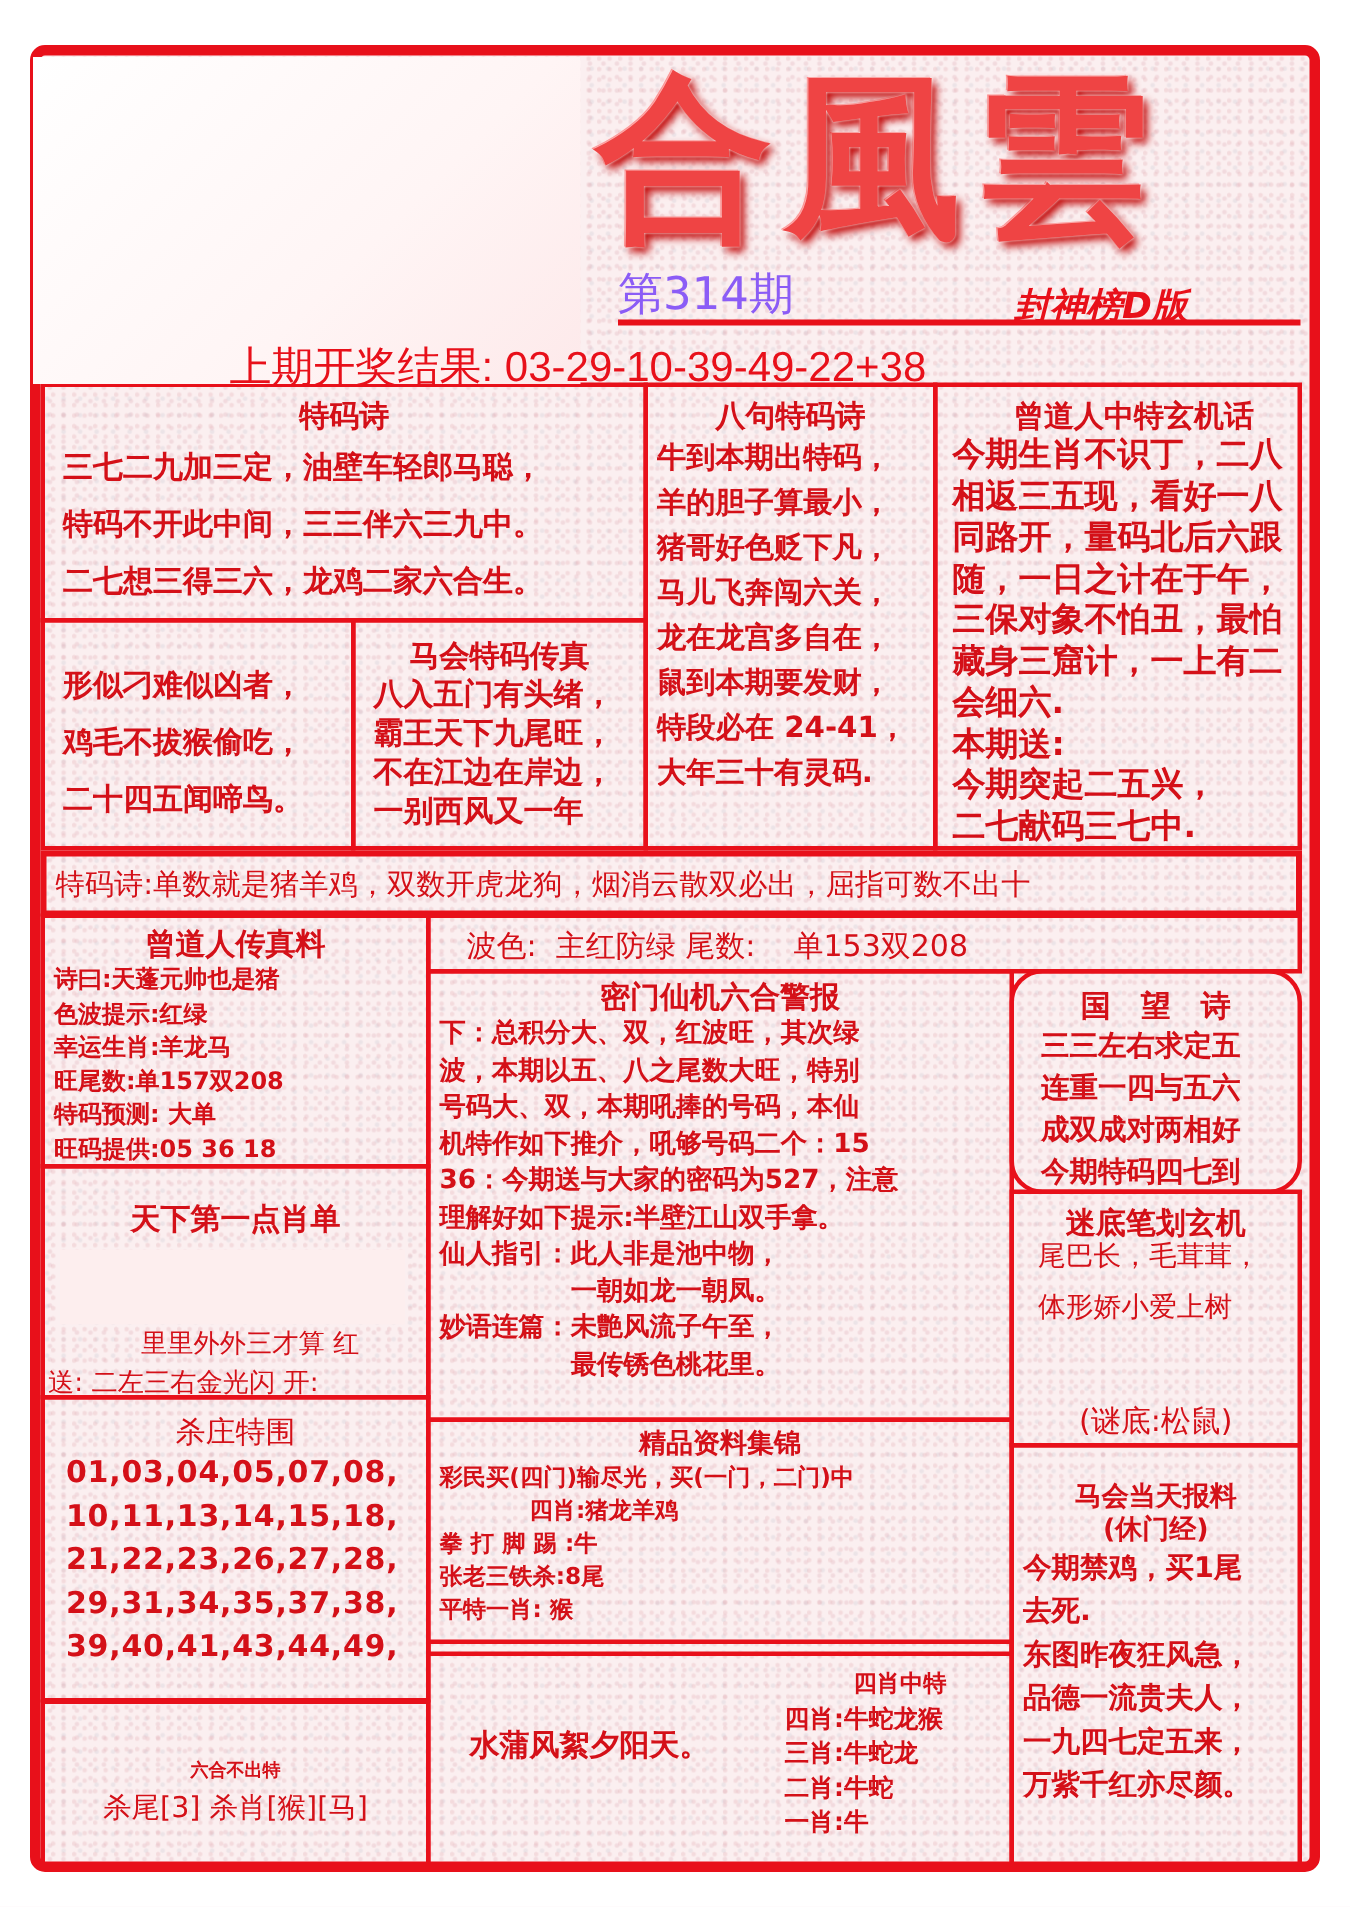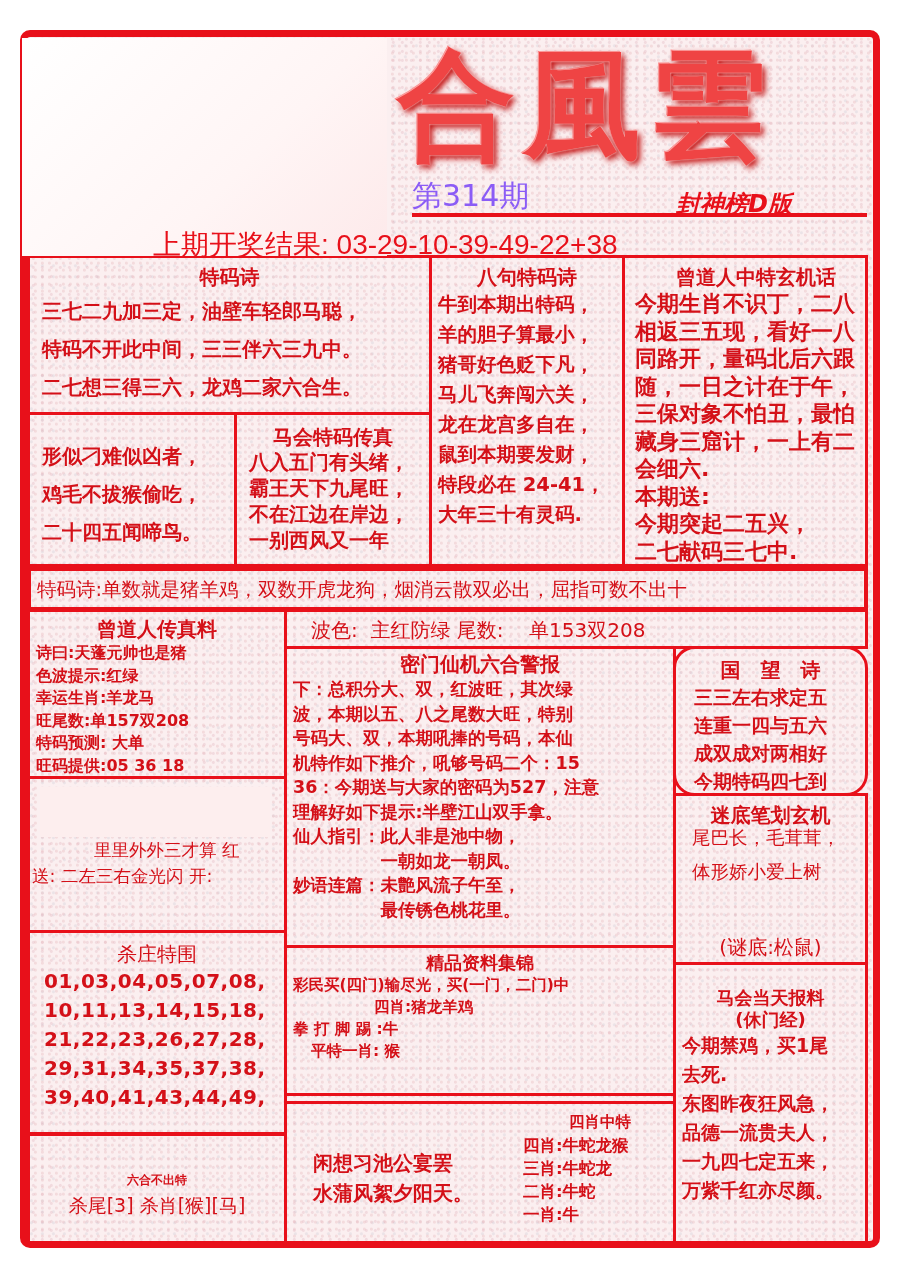"天下第一点肖单" div.title { html: none -> <div>天下第一点肖单</div> }
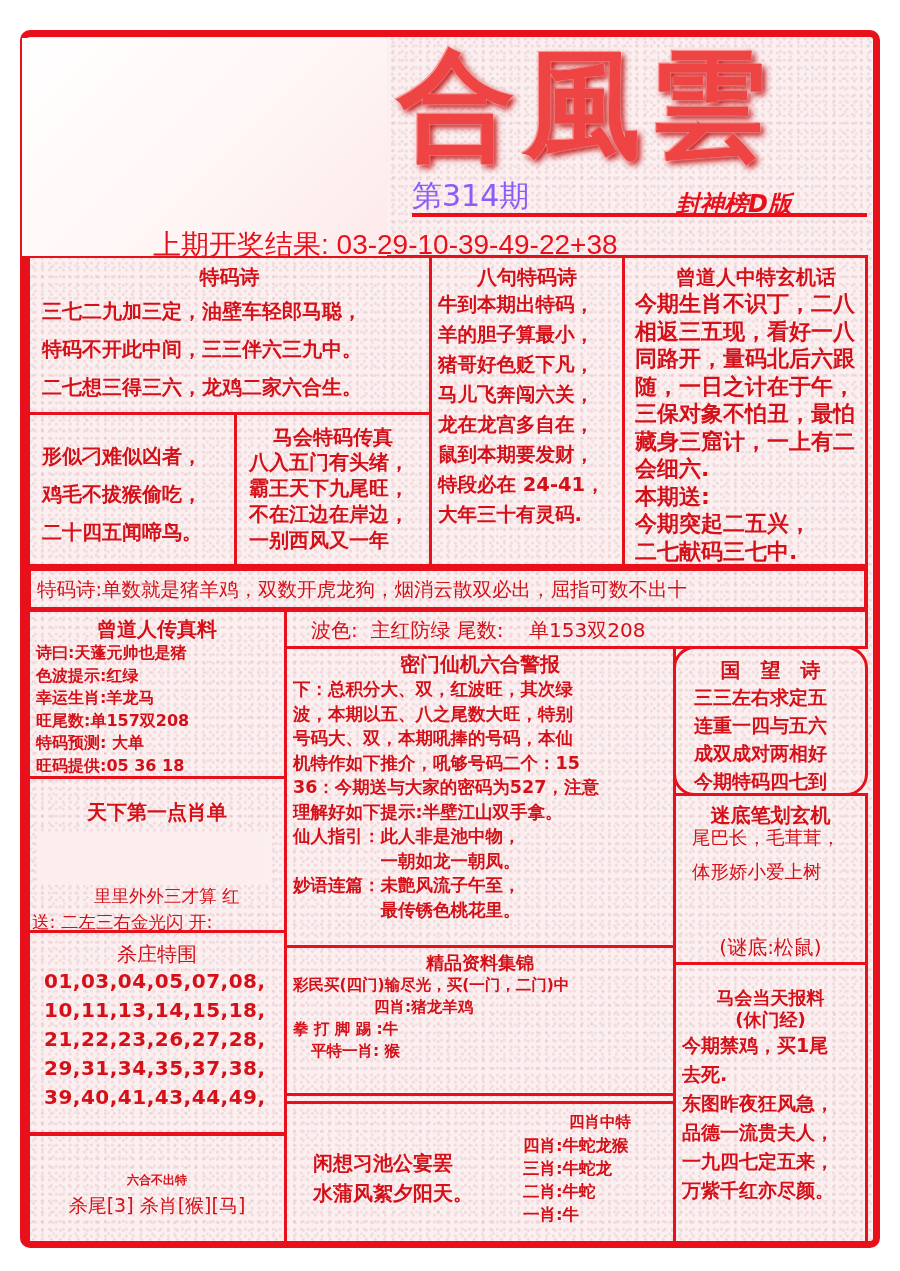"四肖:猪龙羊鸡" div { padding-left: 87px -> 66px }
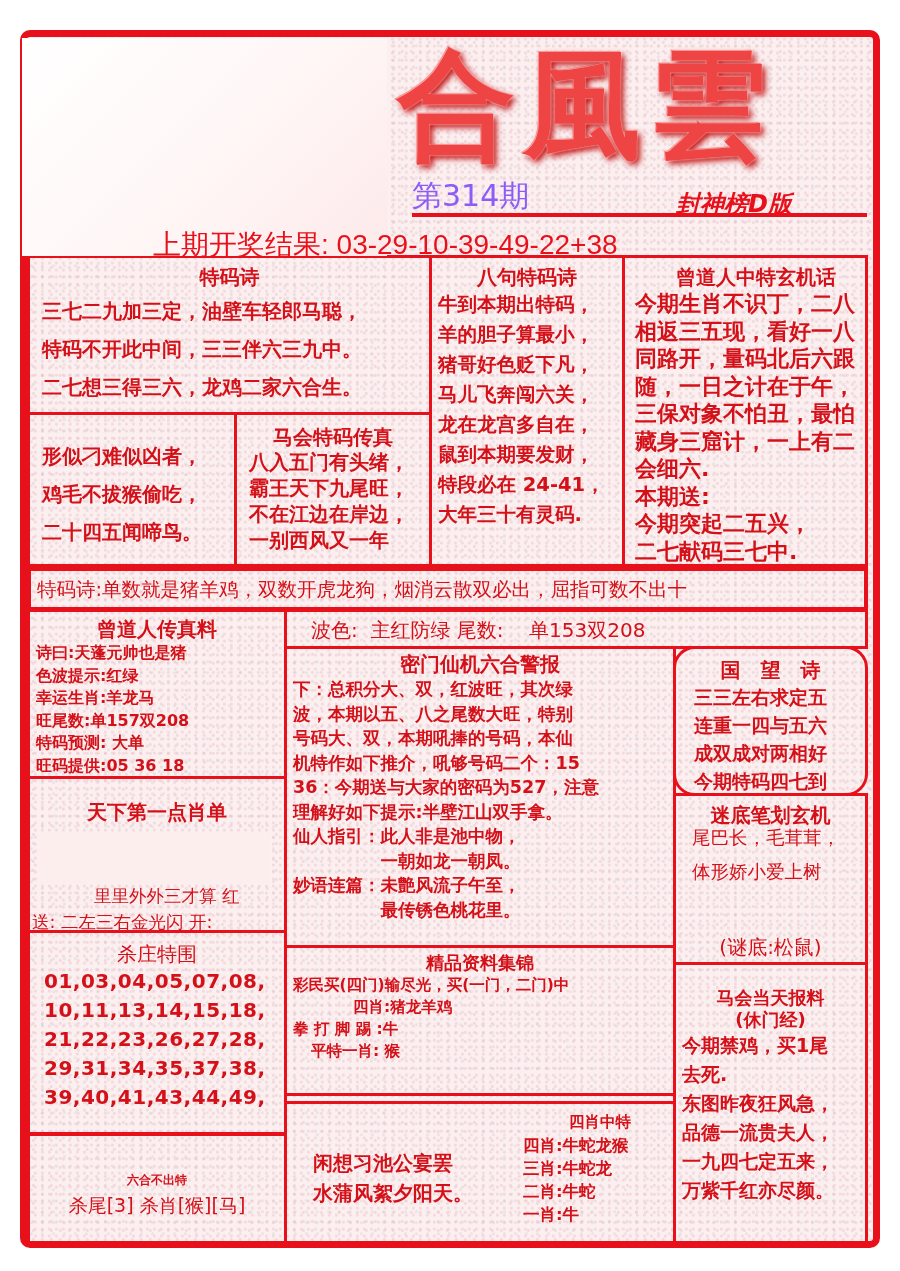"张老三铁杀:8尾" div { html: none -> <div>张老三铁杀:8尾</div> }
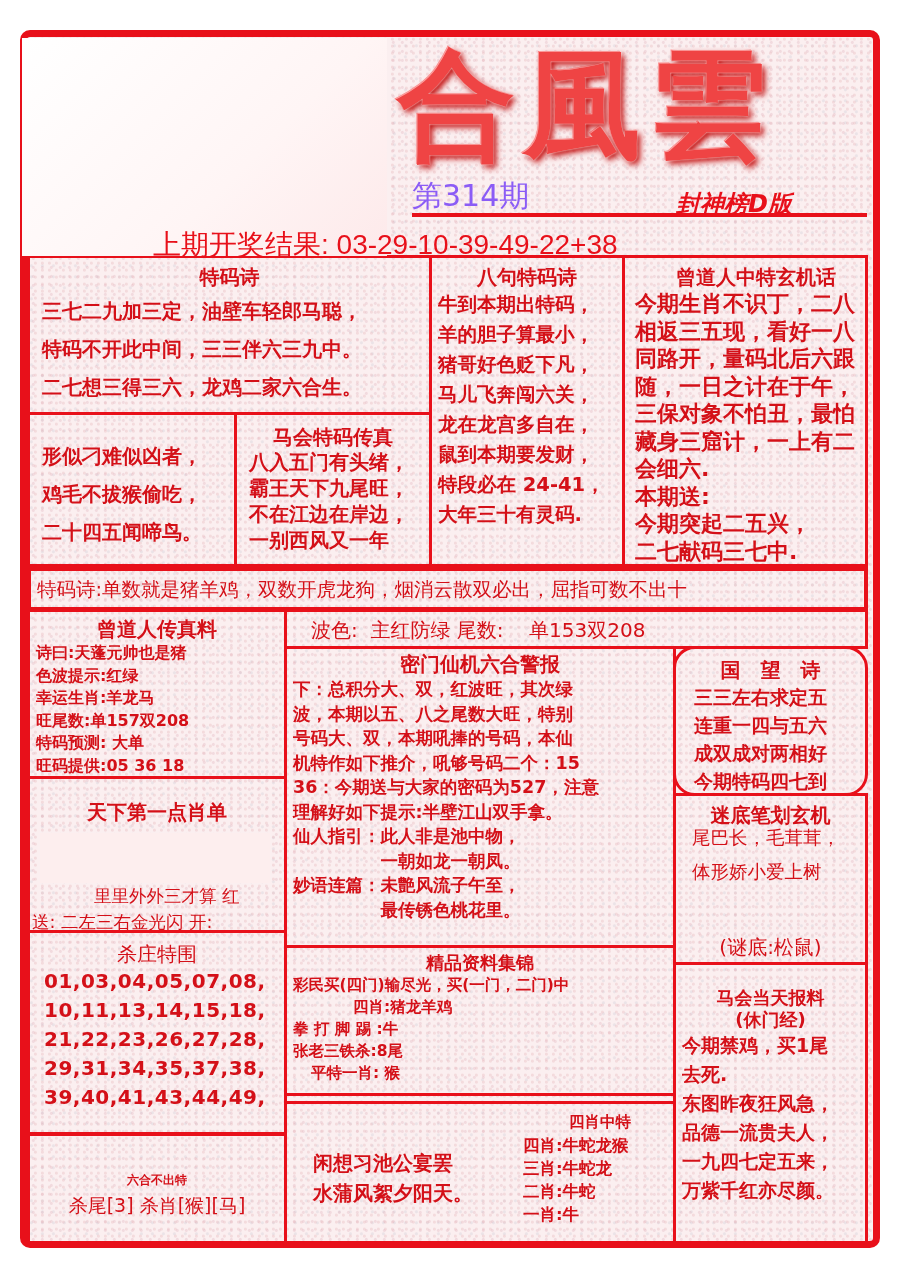"平特一肖: 猴" div { padding-left: 24px -> 6px }
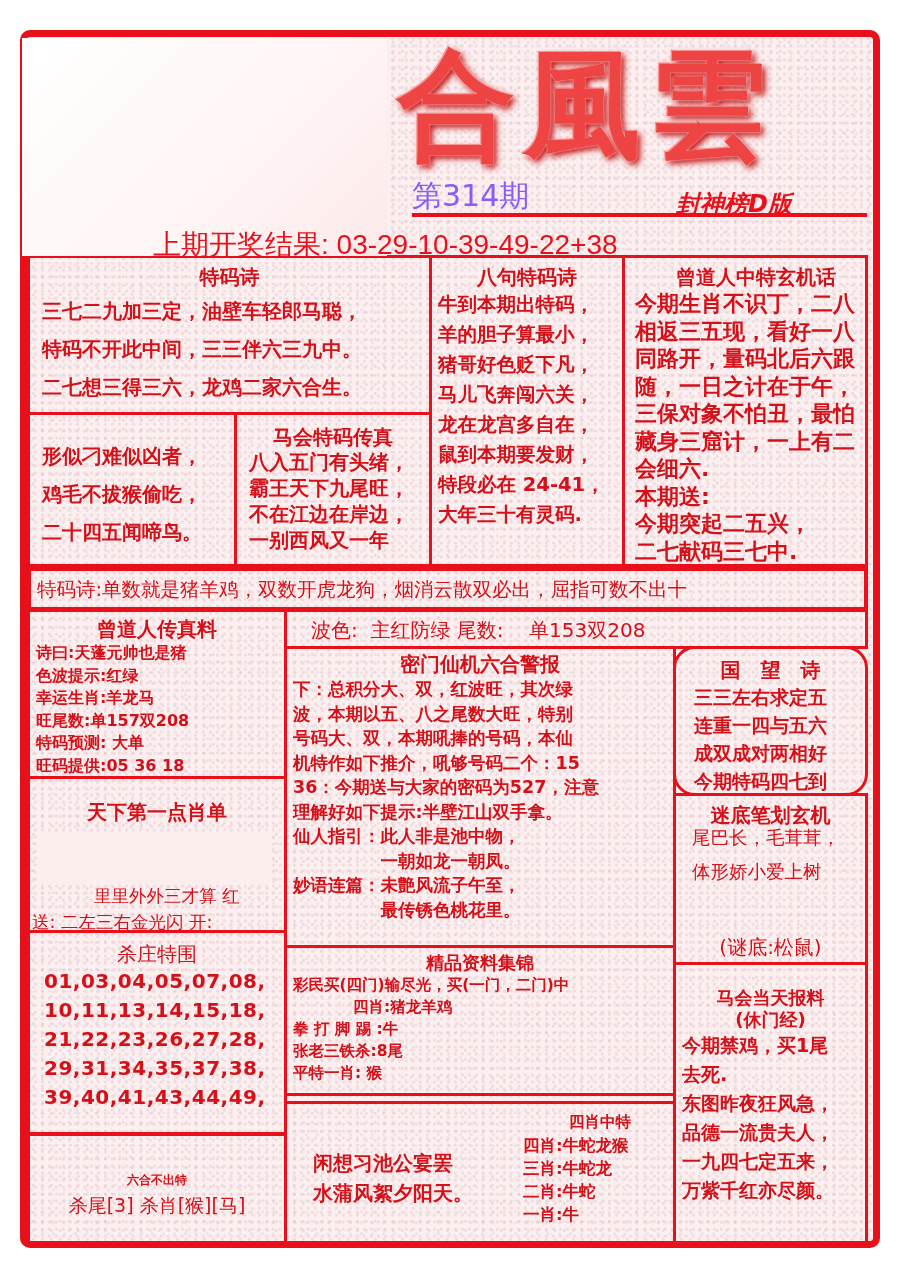"闲想习池公宴罢" div { html: <div>闲想习池公宴罢</div> -> none }
